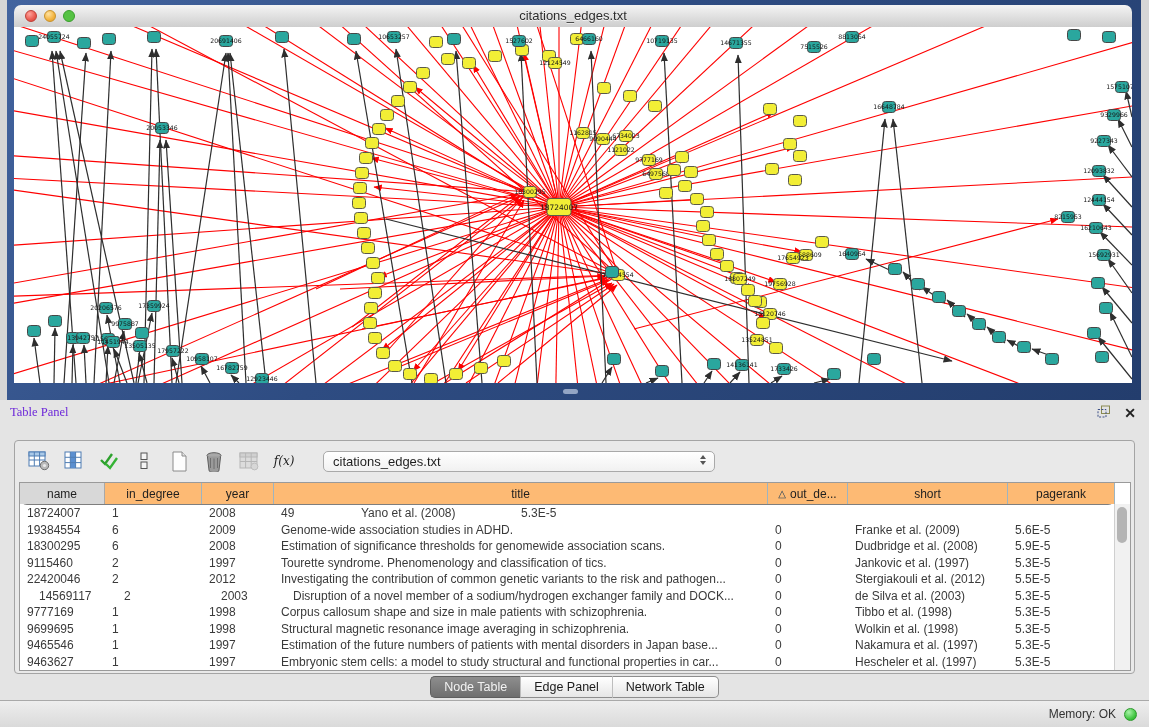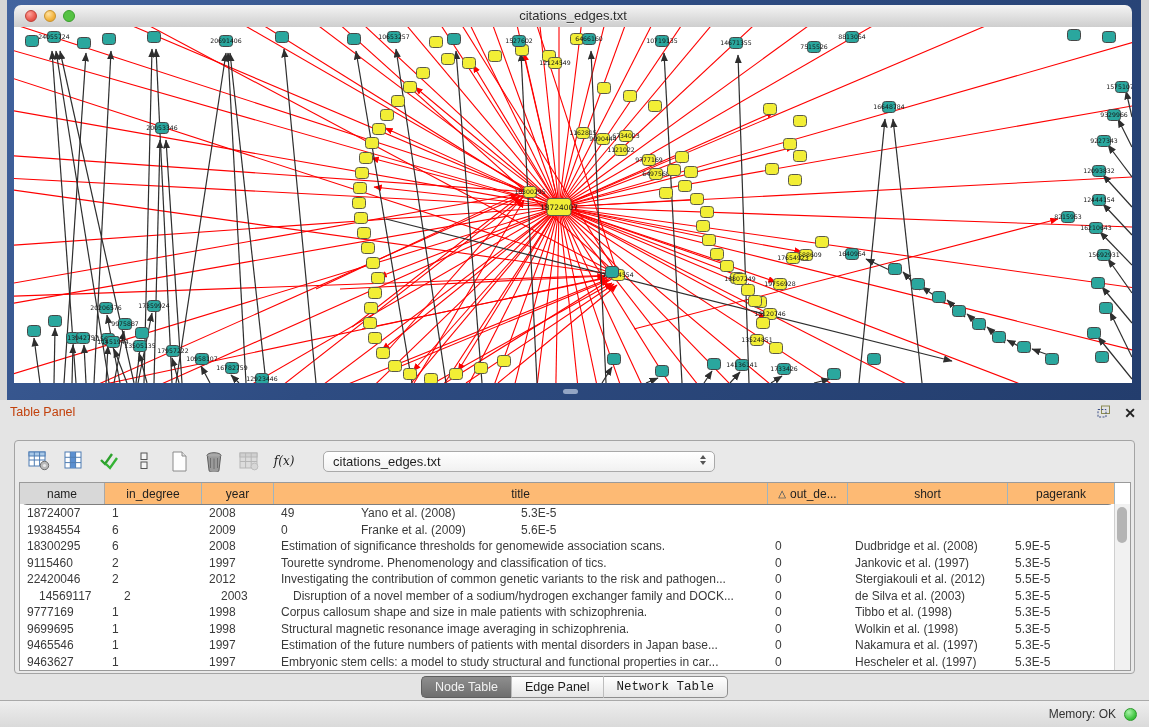"Table Panel" .panel-title { color: #c2410c -> #6d28d9; font-family: none -> Liberation Serif, serif }
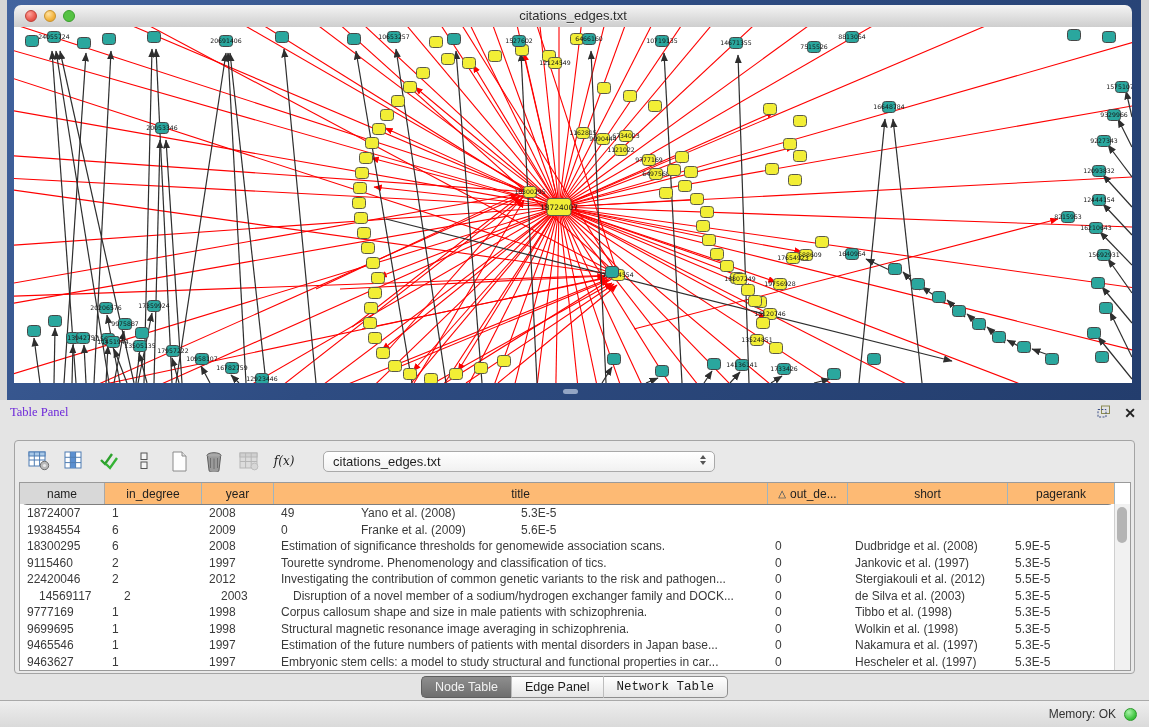"Genome-wide association studies in ADHD." div.tcell { html: none -> <div>Genome-wide association studies in ADHD.</div> }
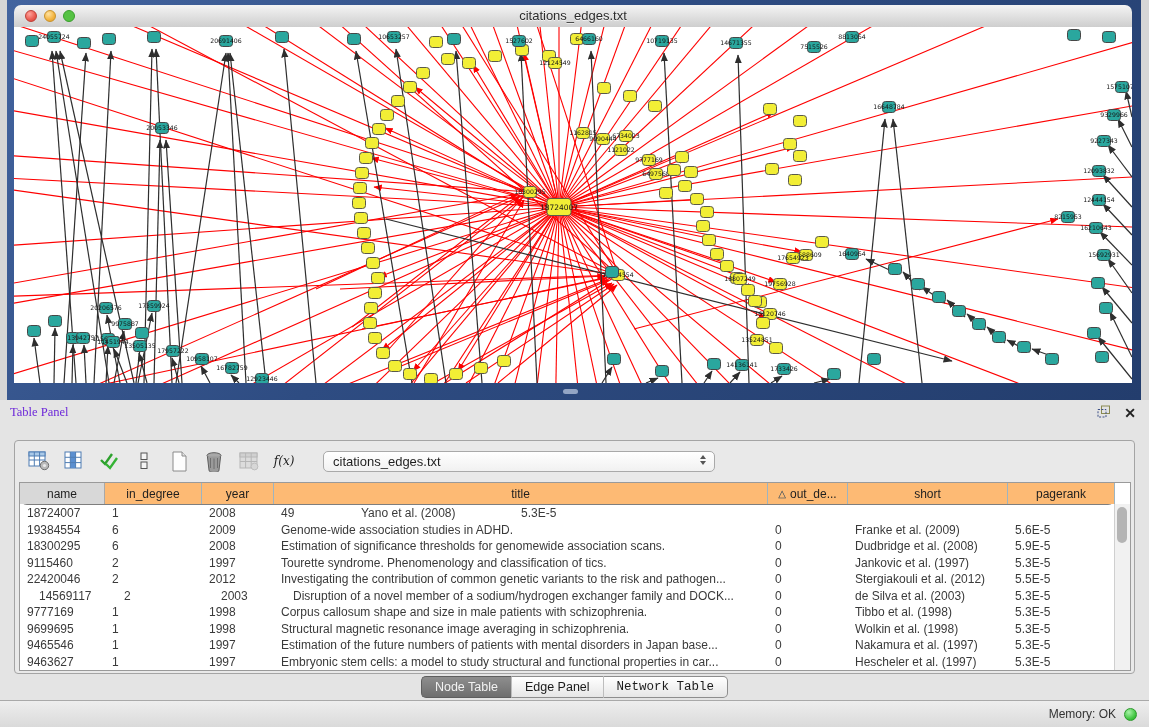"Network Table" .tab:last-child { font-family: Liberation Mono, monospace -> none }
